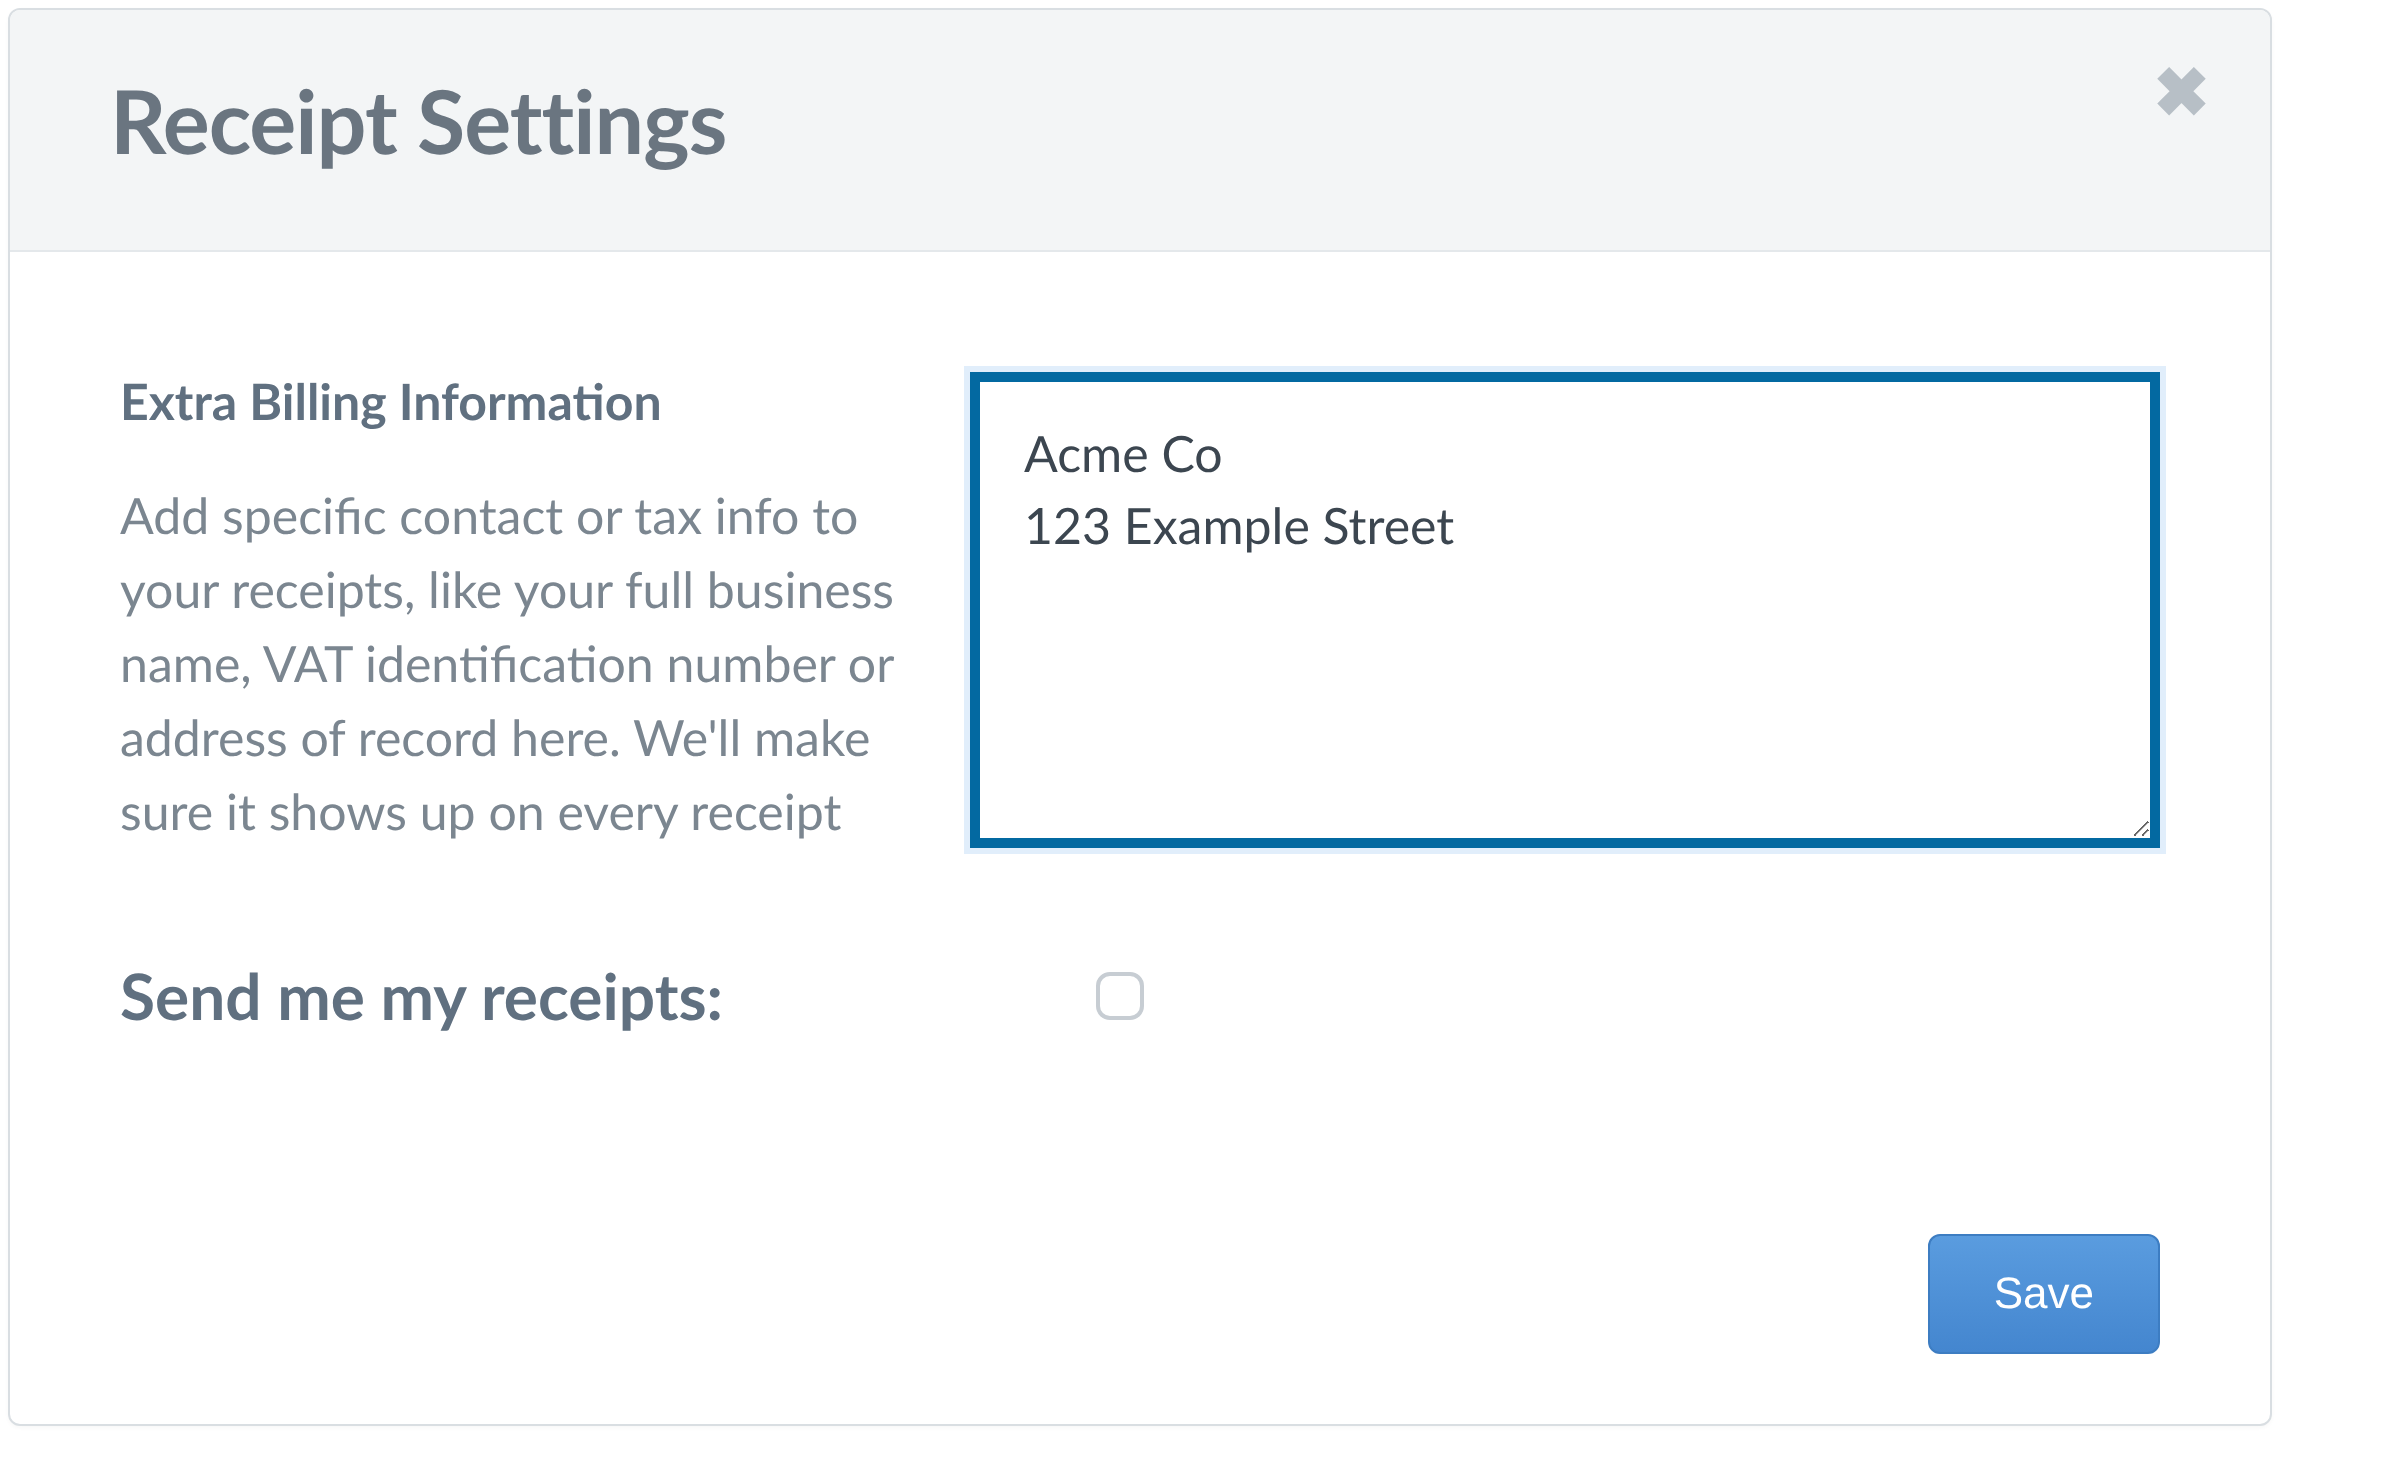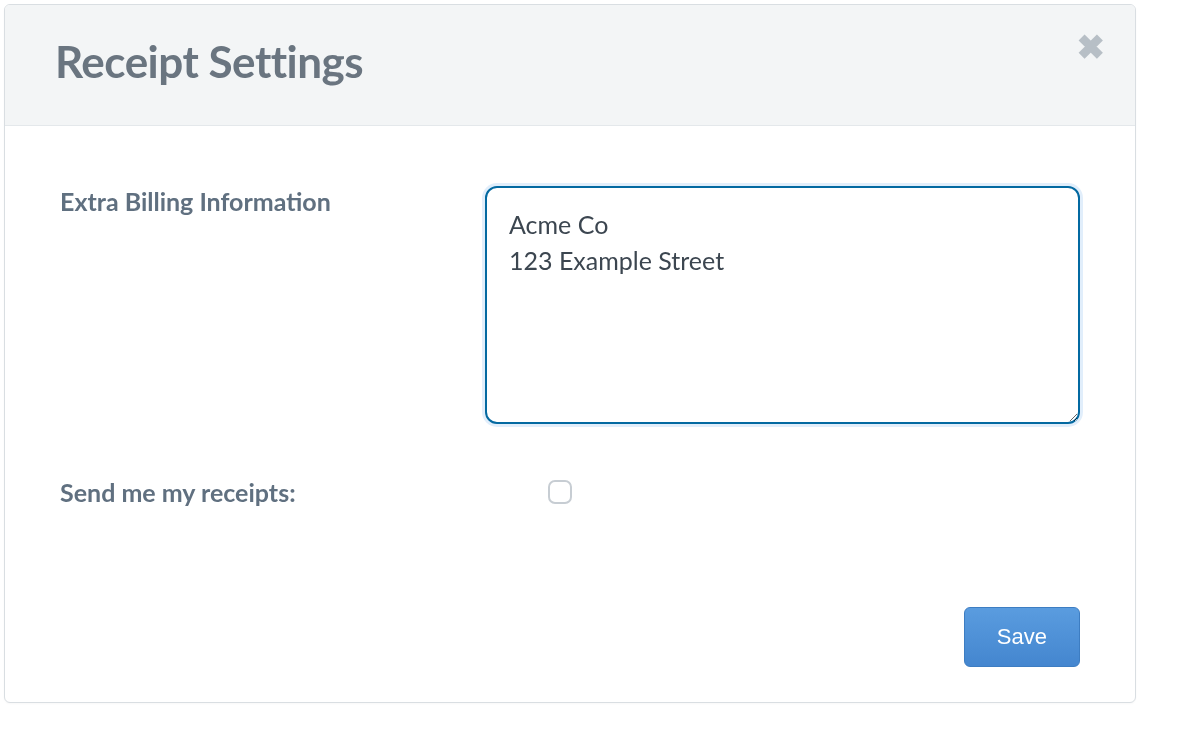"Acme Co" textarea.billing-input { border: 2px solid #0369a1 -> 5px solid #0369a1; border-radius: 12px -> 0 }
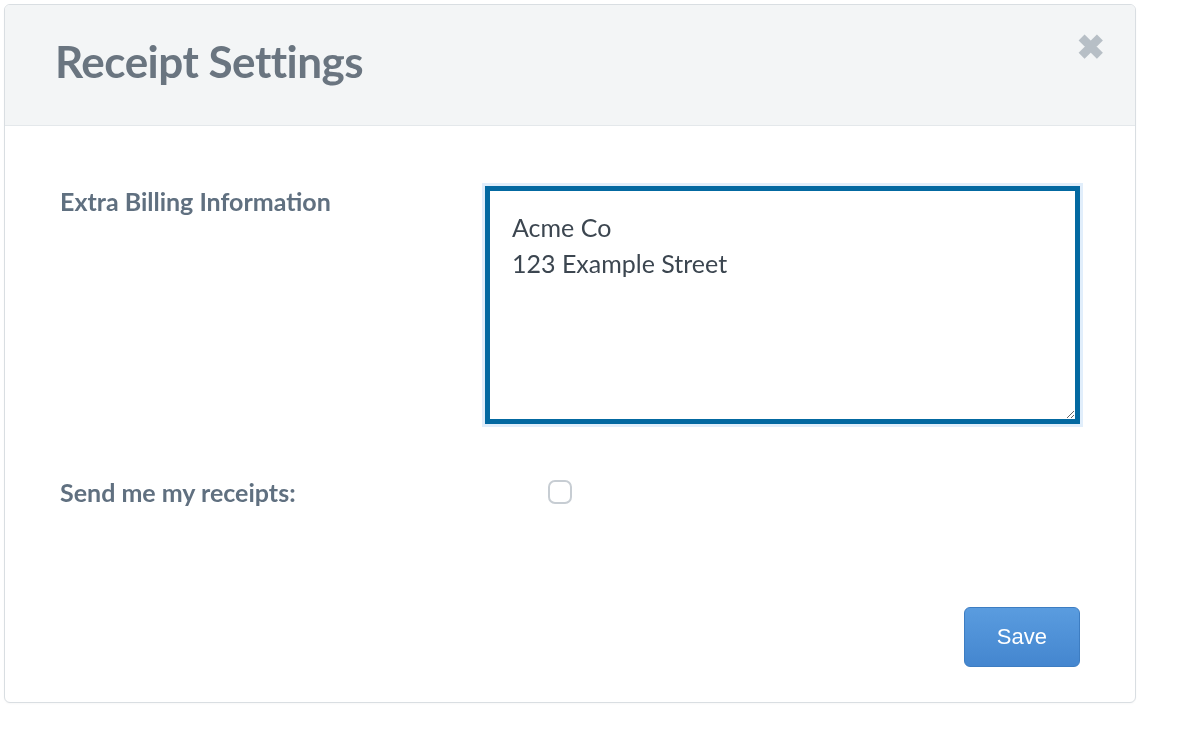"Add specific contact or tax" div.field-desc { html: none -> <div>Add specific contact or tax info to your receipts, like your full business name, VAT identification number or address of record here. We'll make sure it shows up on every receipt</div> }
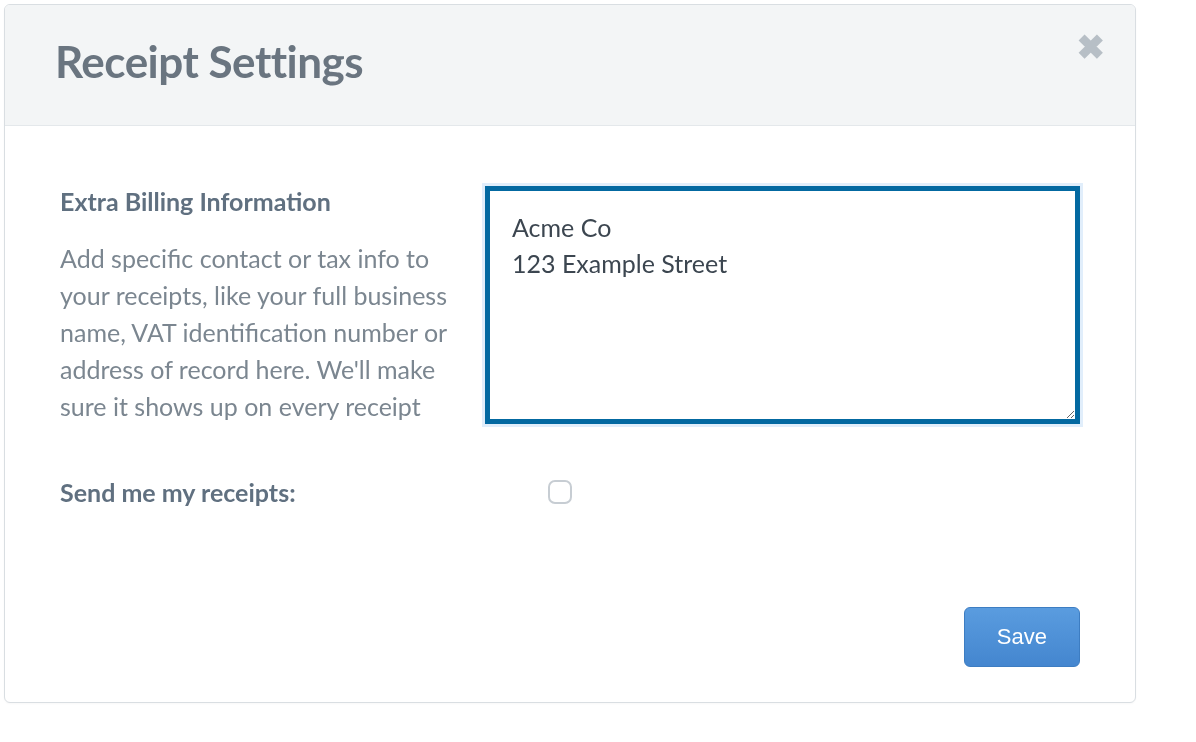"Send me my receipts:" .checkbox-row .field-title { font-size: 25px -> 32px }
